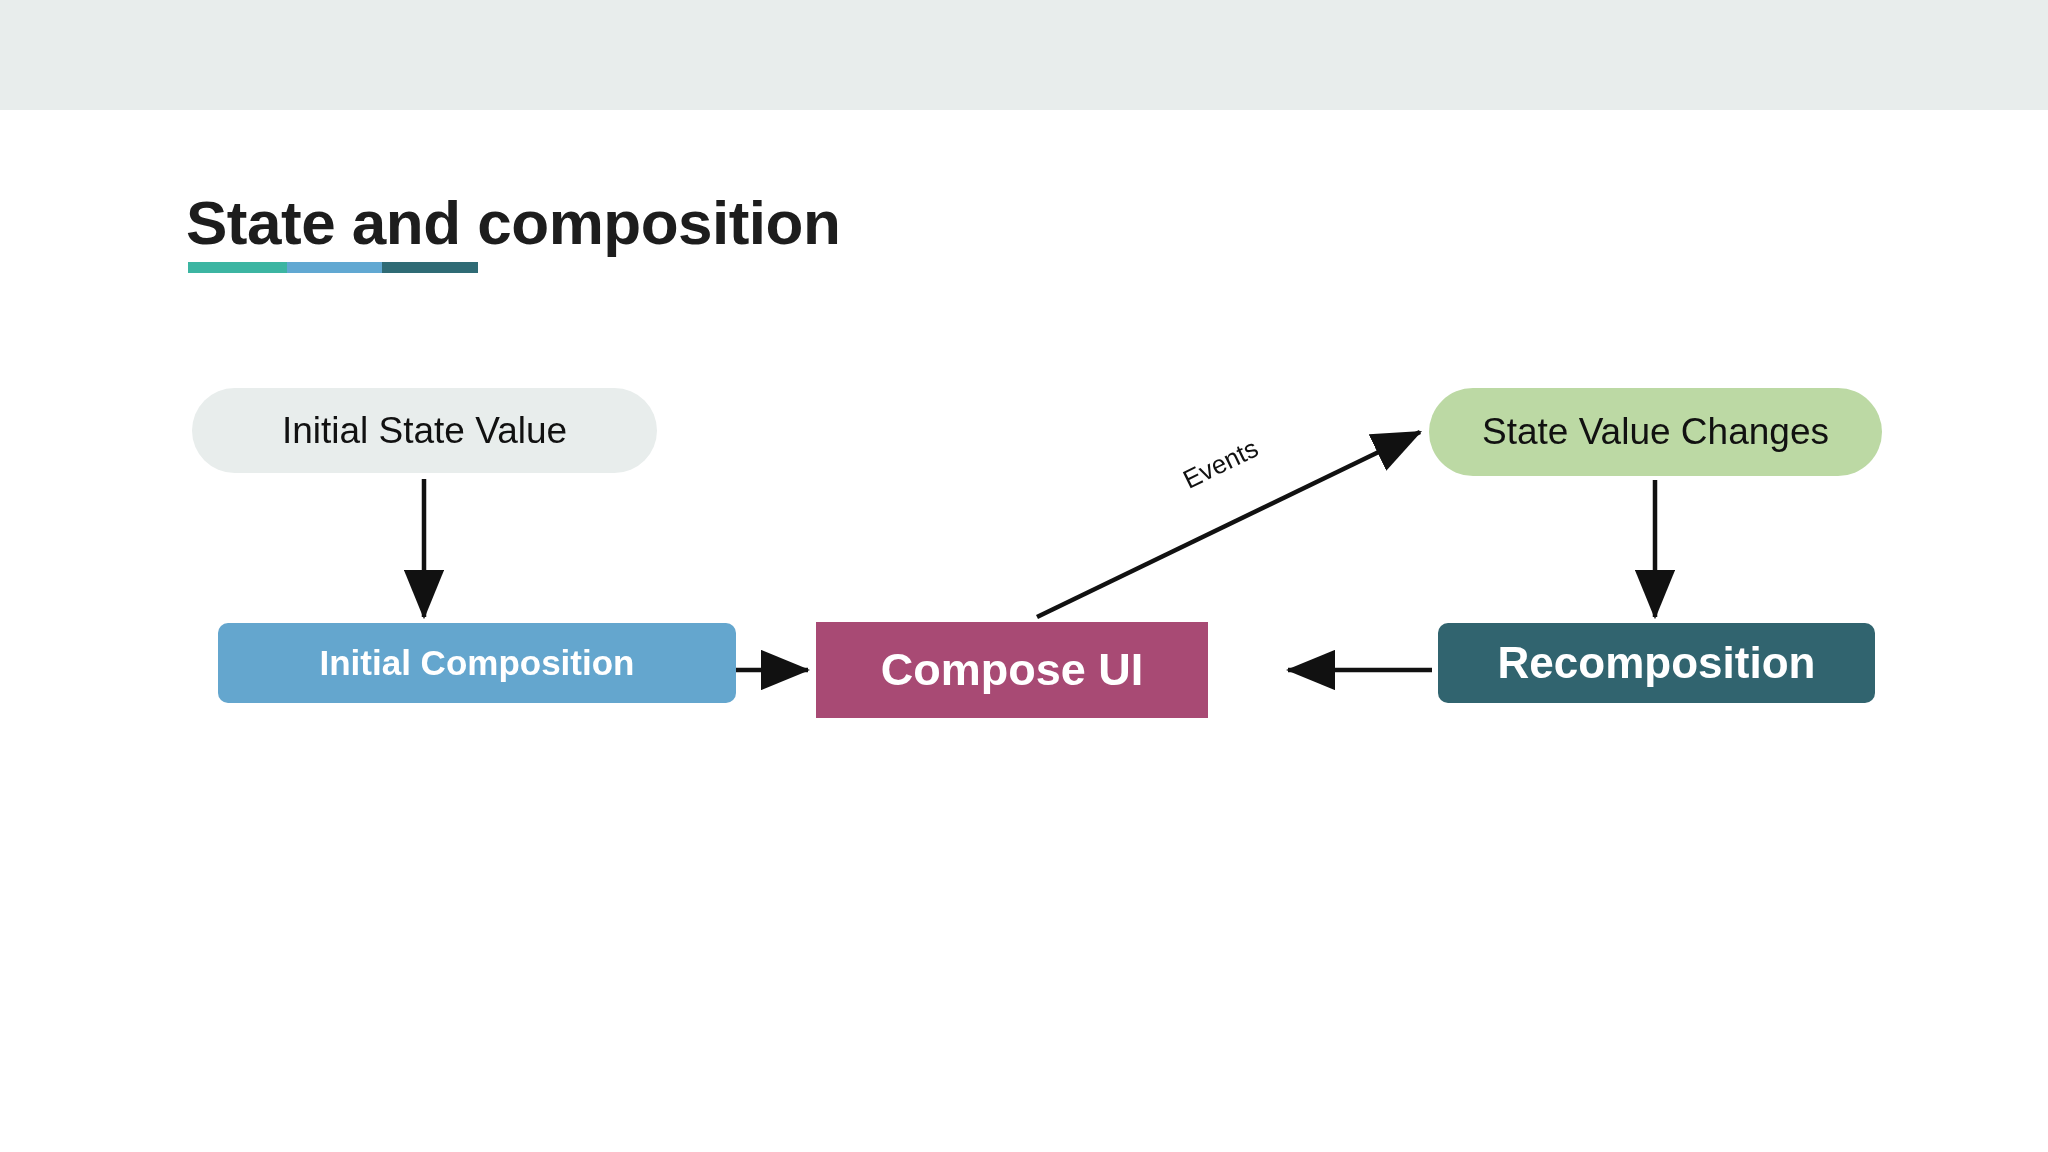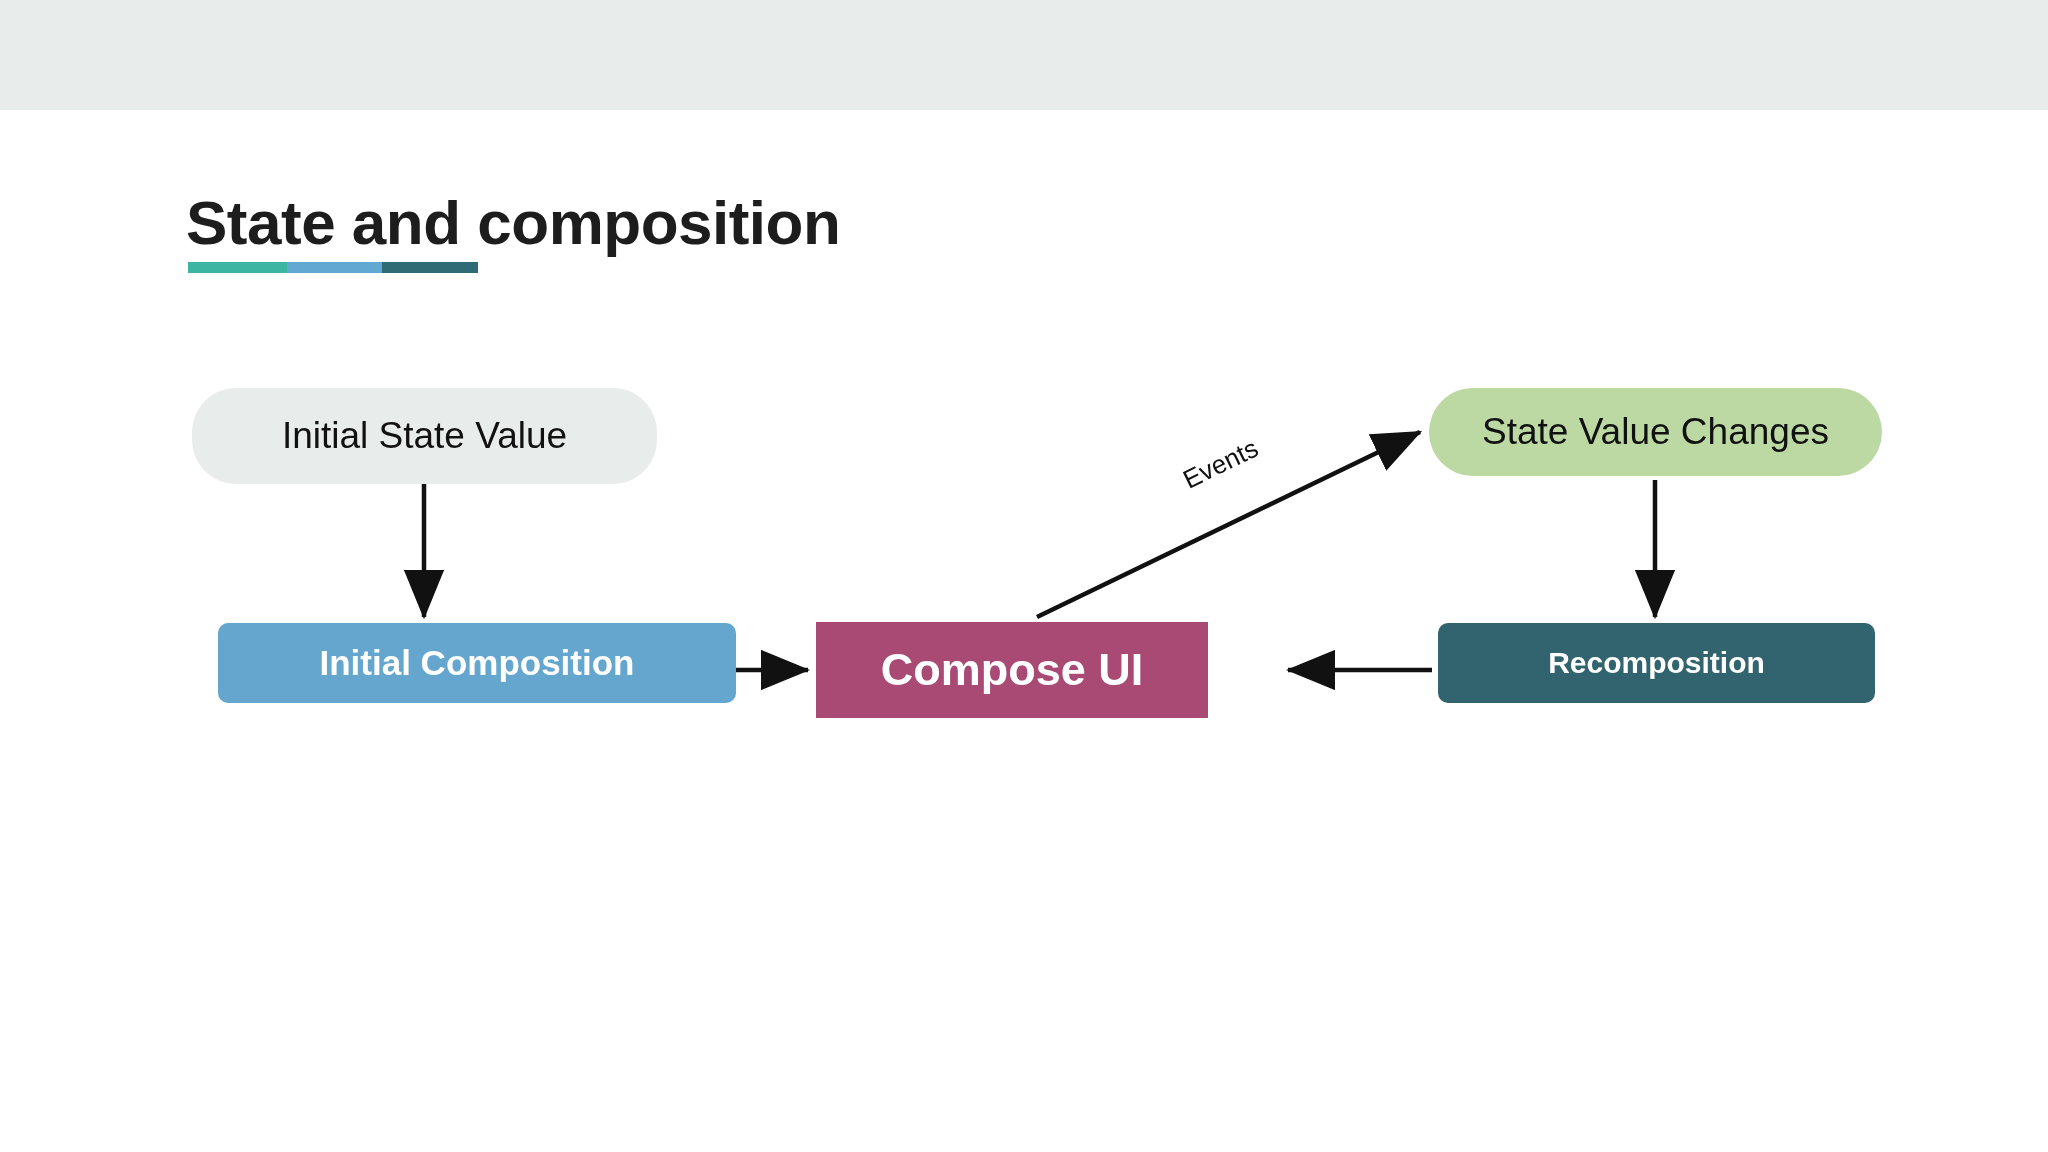"Initial State Value" #node-initial-state { height: 96px -> 85px }
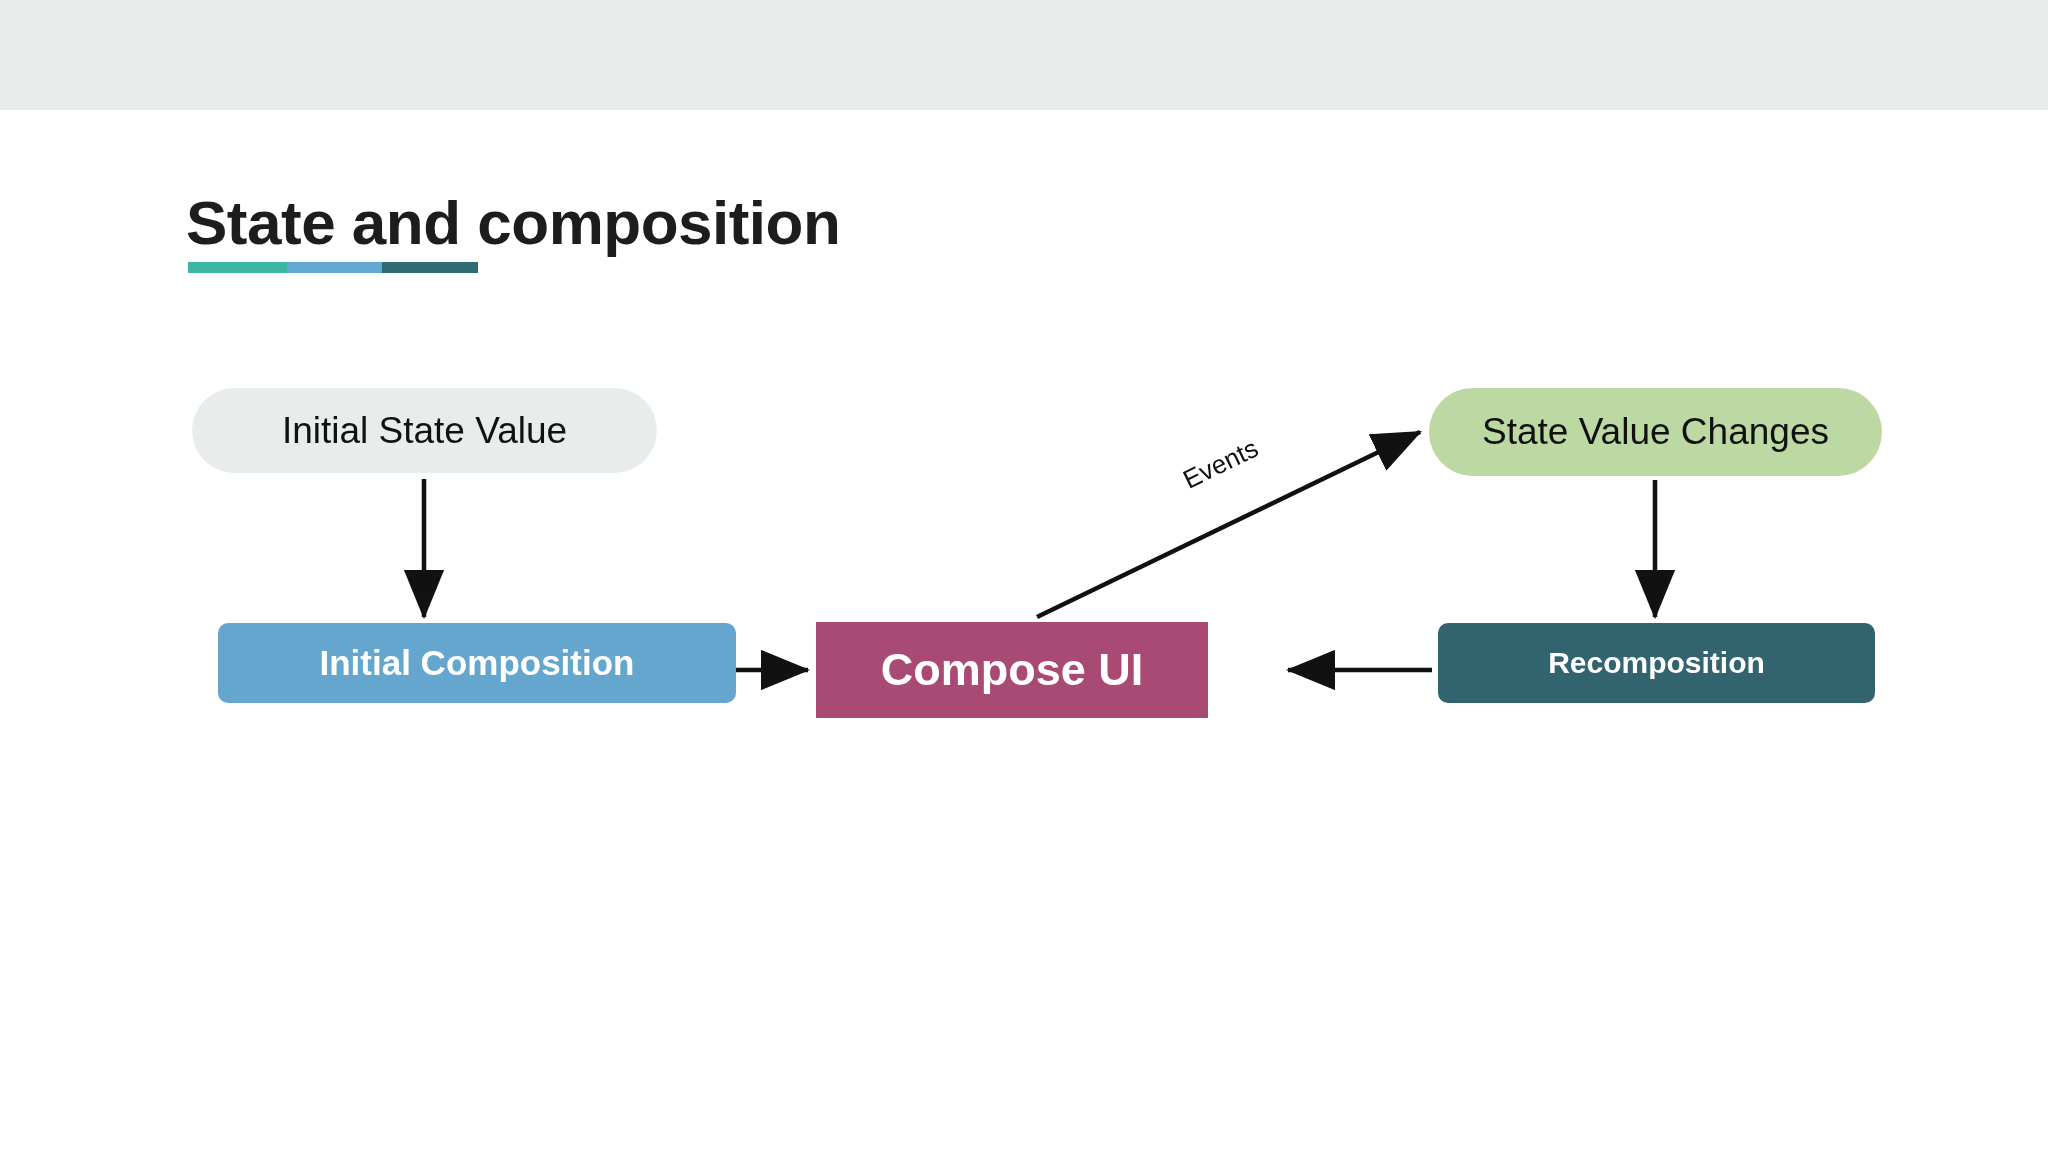"Recomposition" #node-recomposition { font-size: 30px -> 44px }
